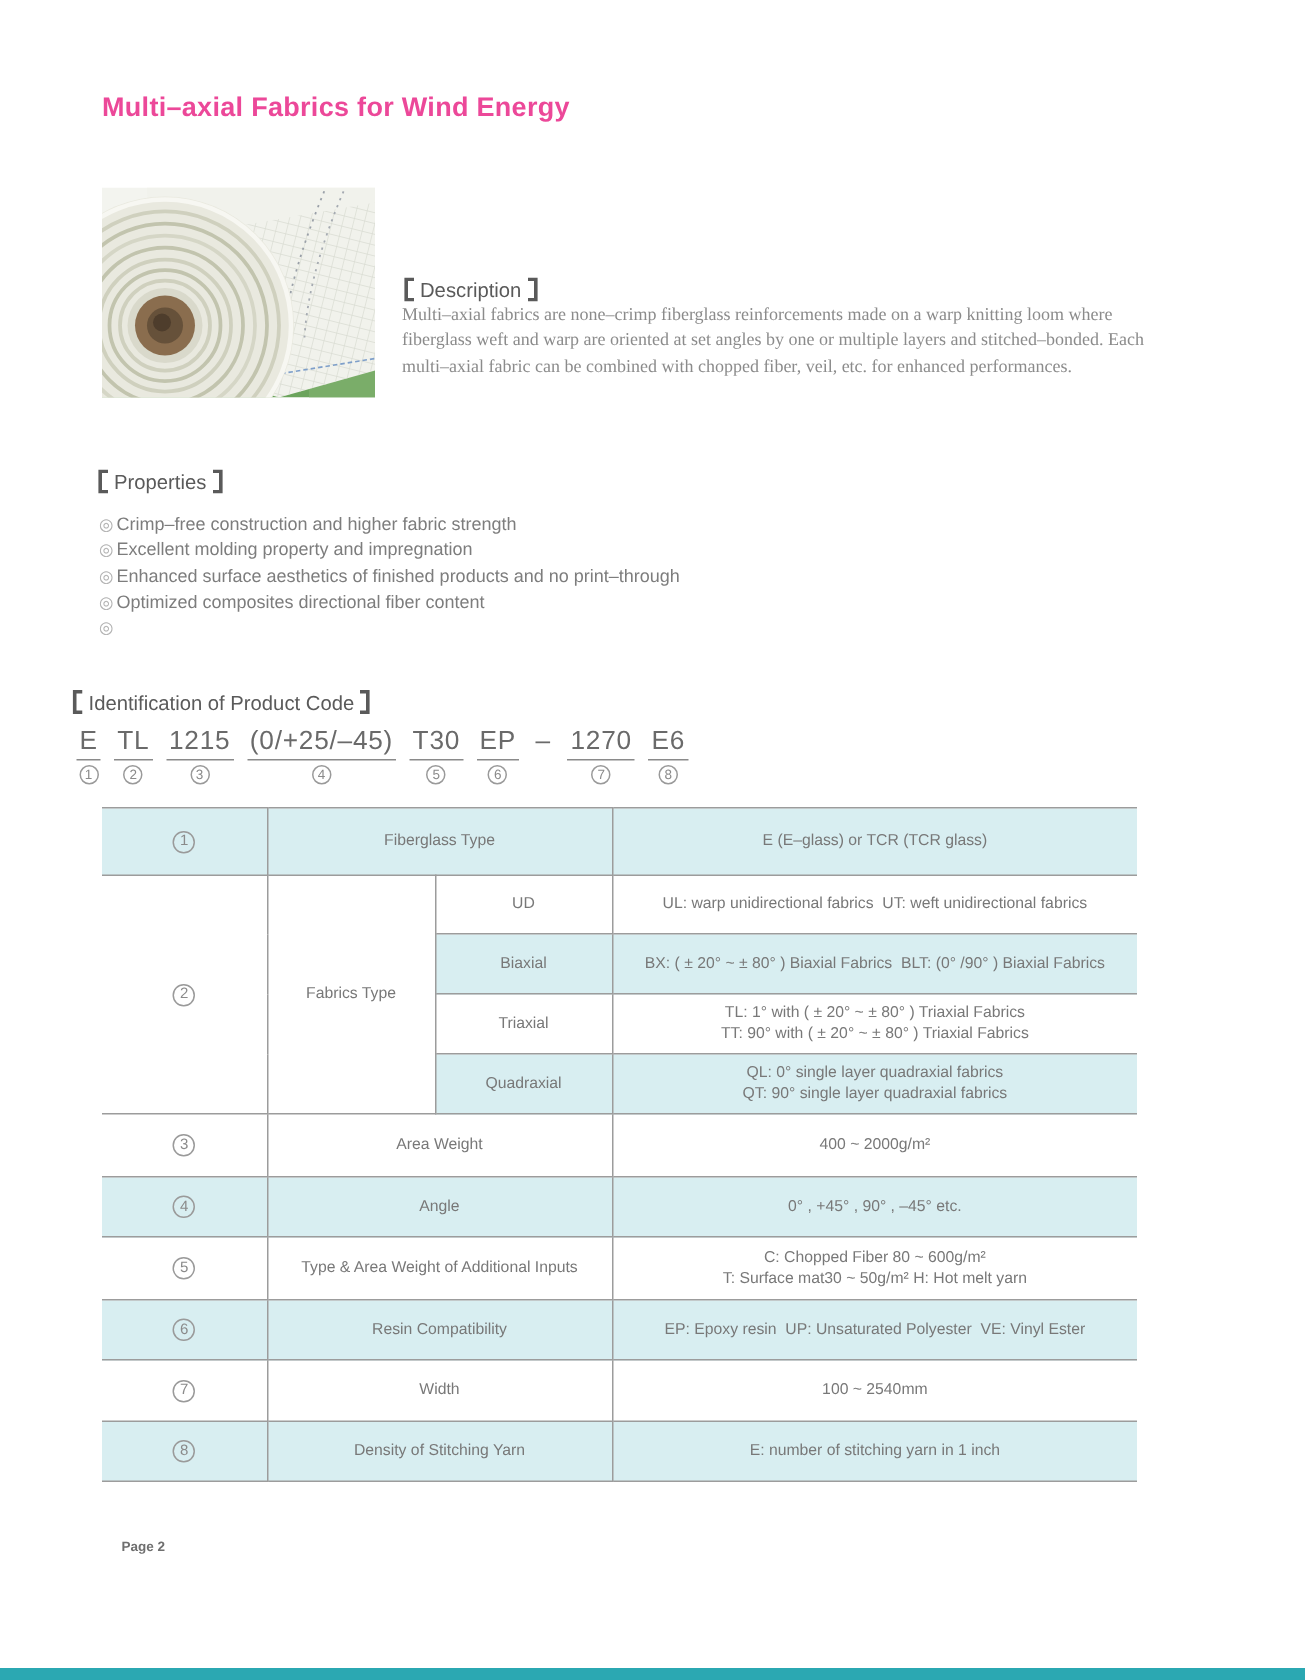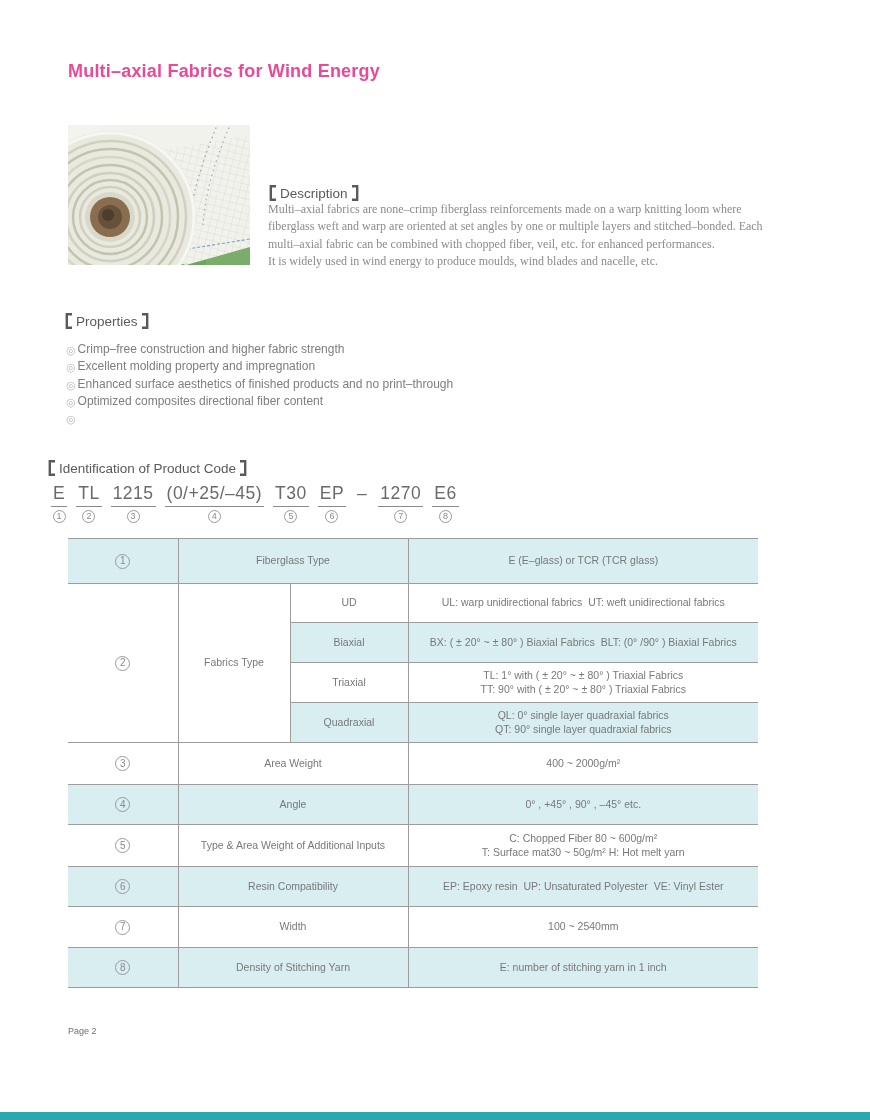"It is widely used in" div { html: <div>It is widely used in wind energy to produce moulds, wind blades and nacelle, etc.</div> -> none }
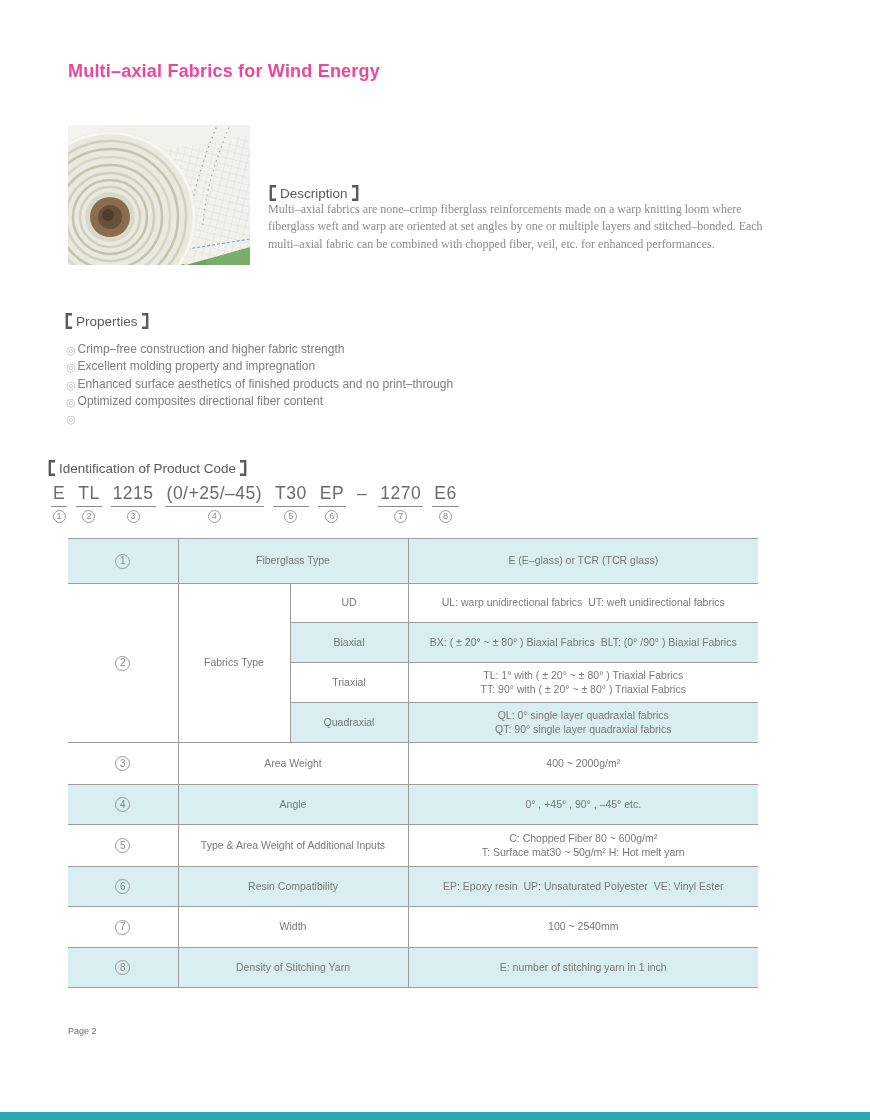"Page 2" .footer { font-weight: none -> bold; left: 68px -> 81px }
